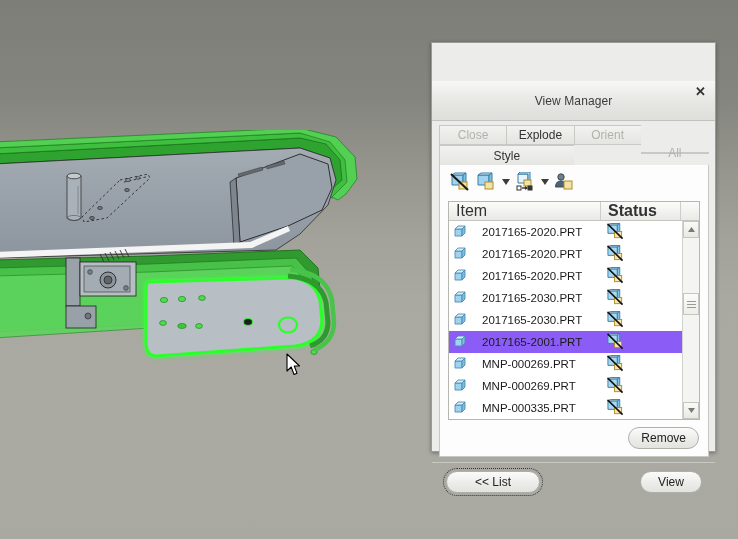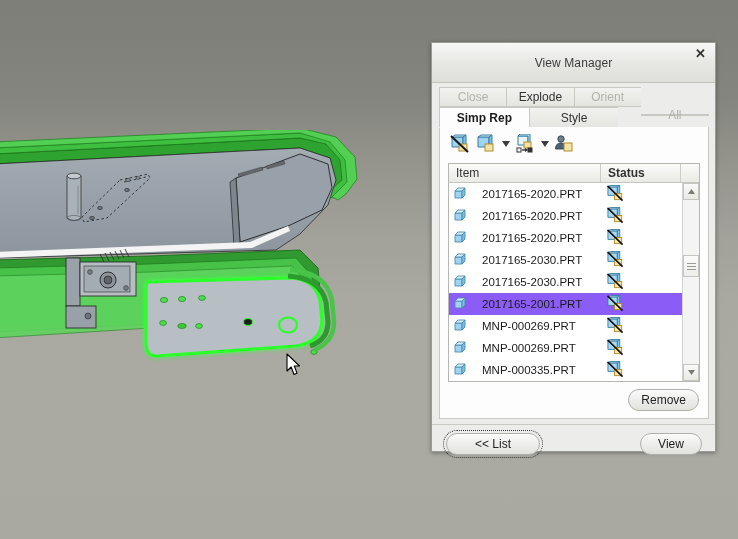"View Manager" .titlebar { margin-top: none -> 38px }
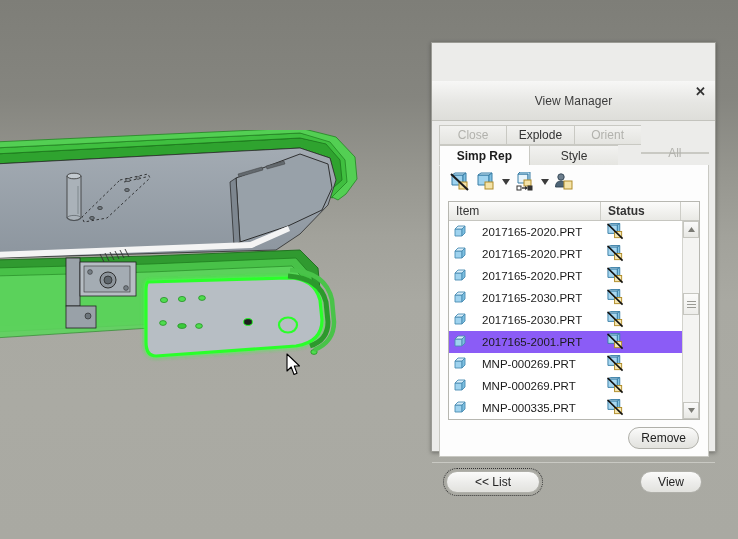"Simp Rep" div.tab { html: <div> <span>Simp Rep</span> </div> -> none }
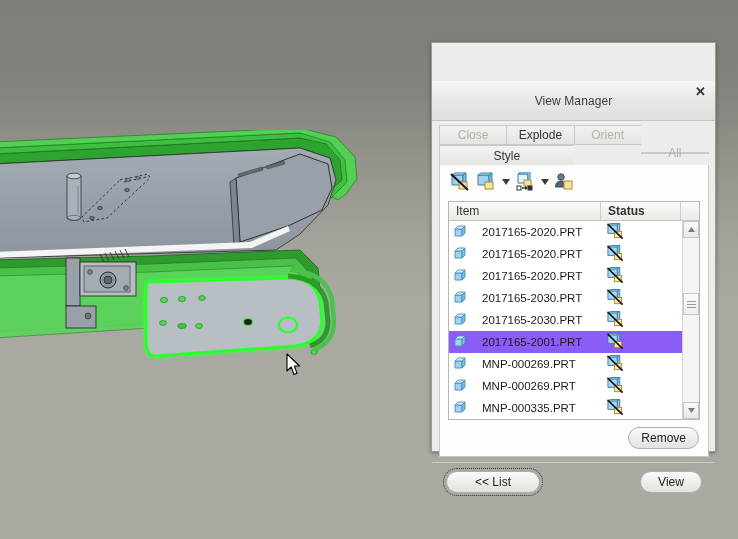"Item" .listhead { font-size: 12px -> 16px }
